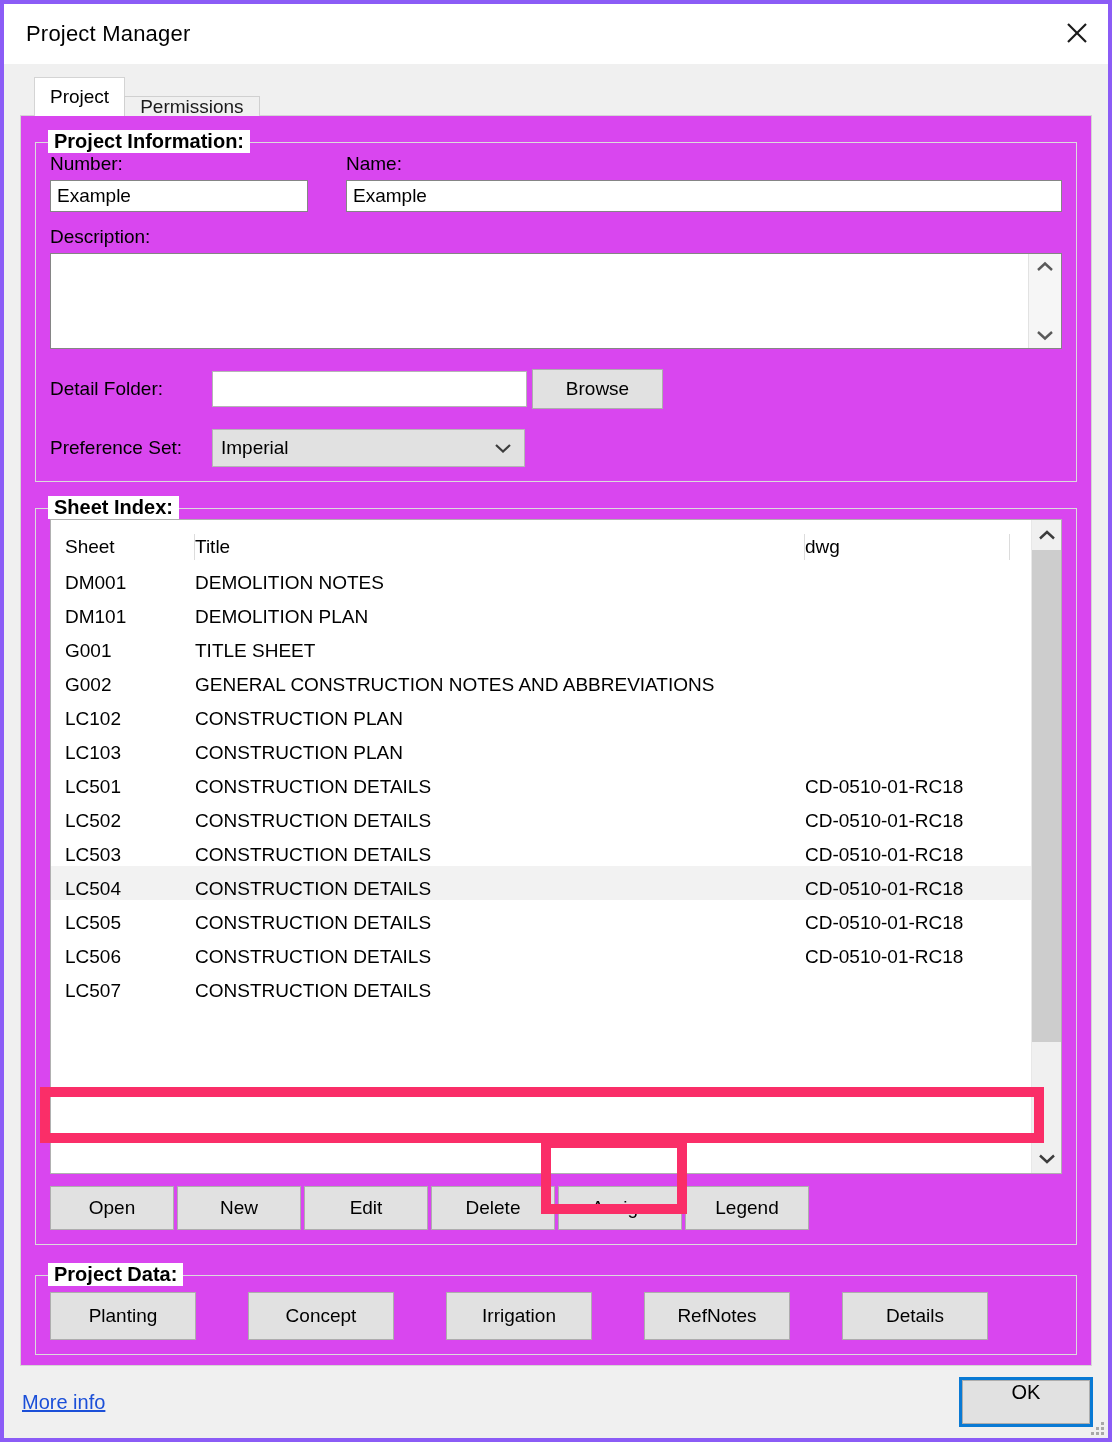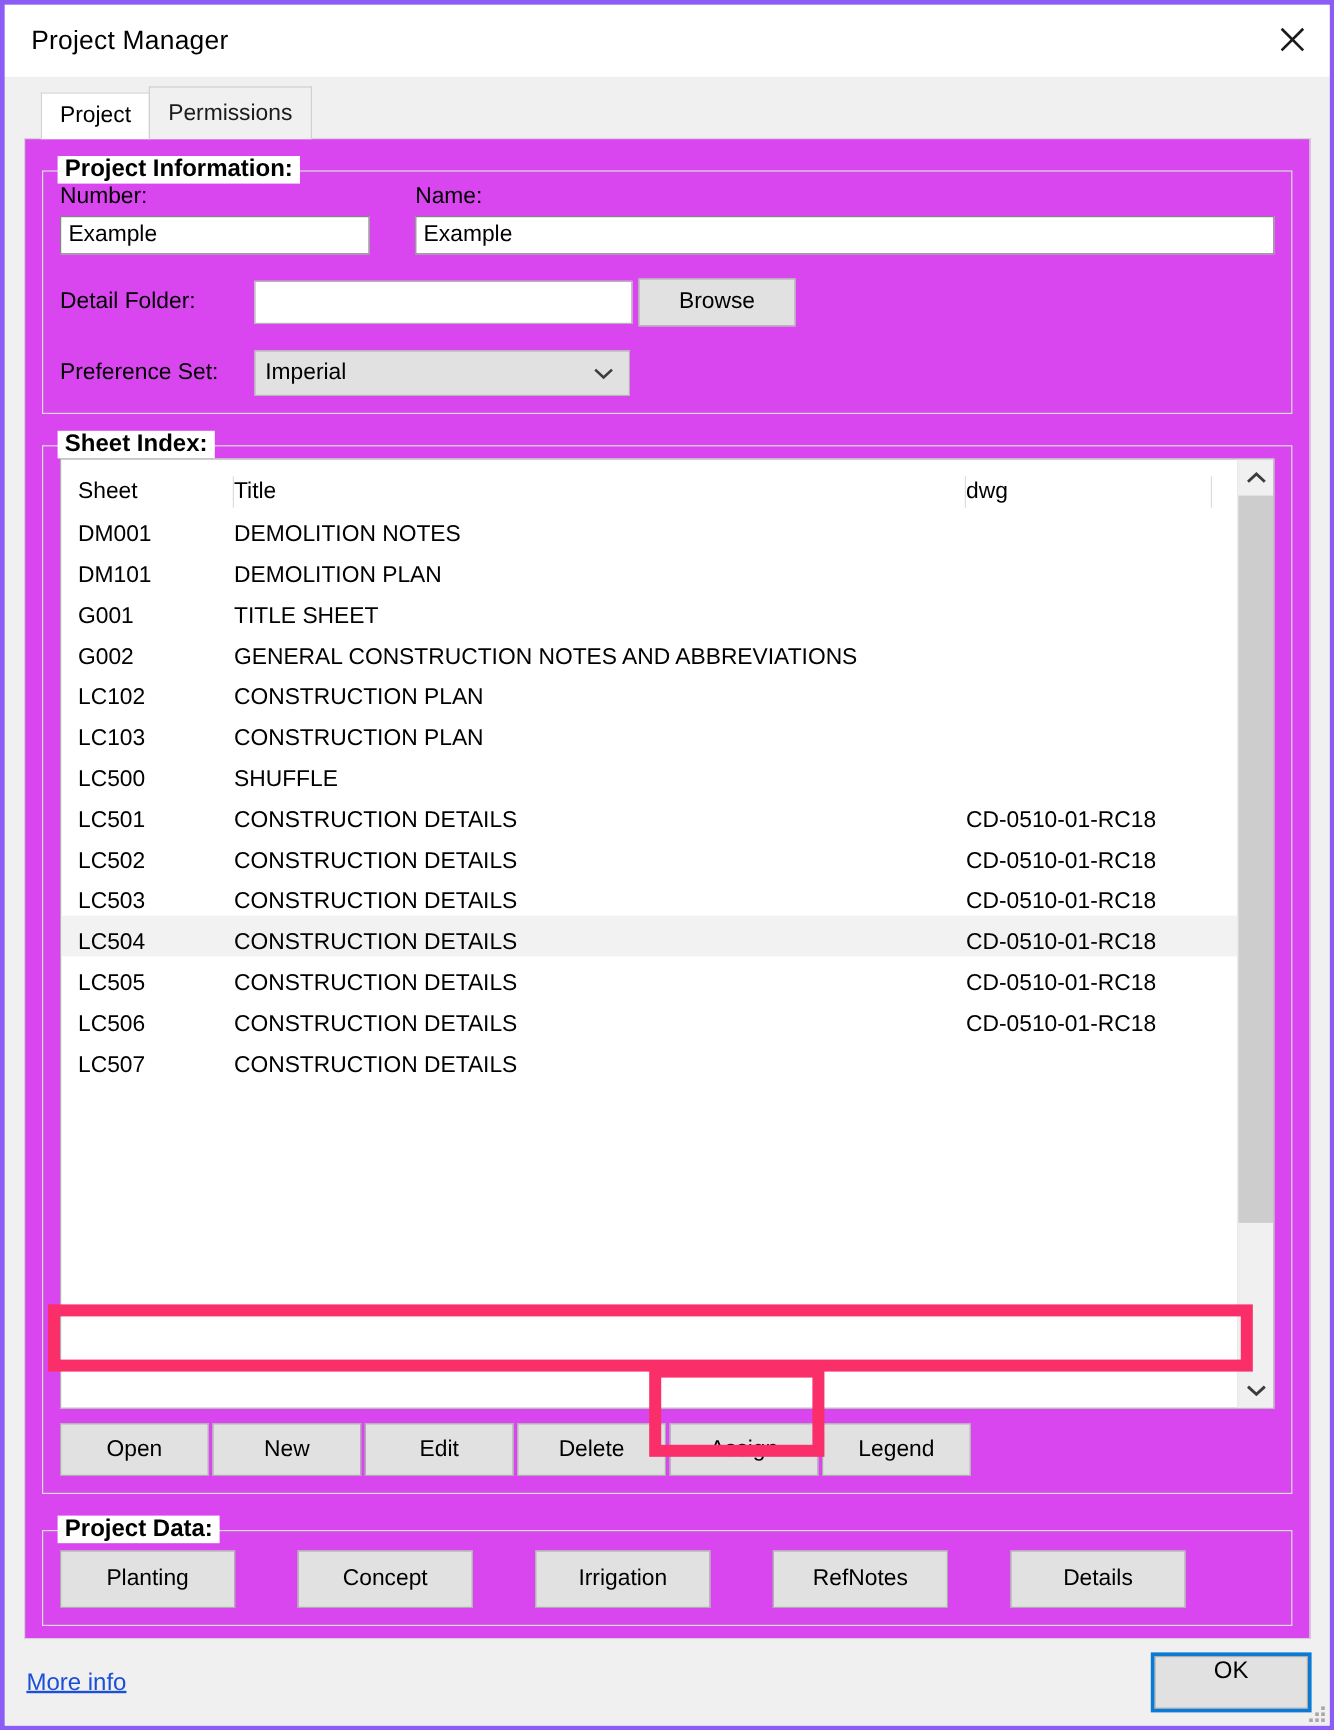"Permissions" .tab { height: 44px -> 20px }
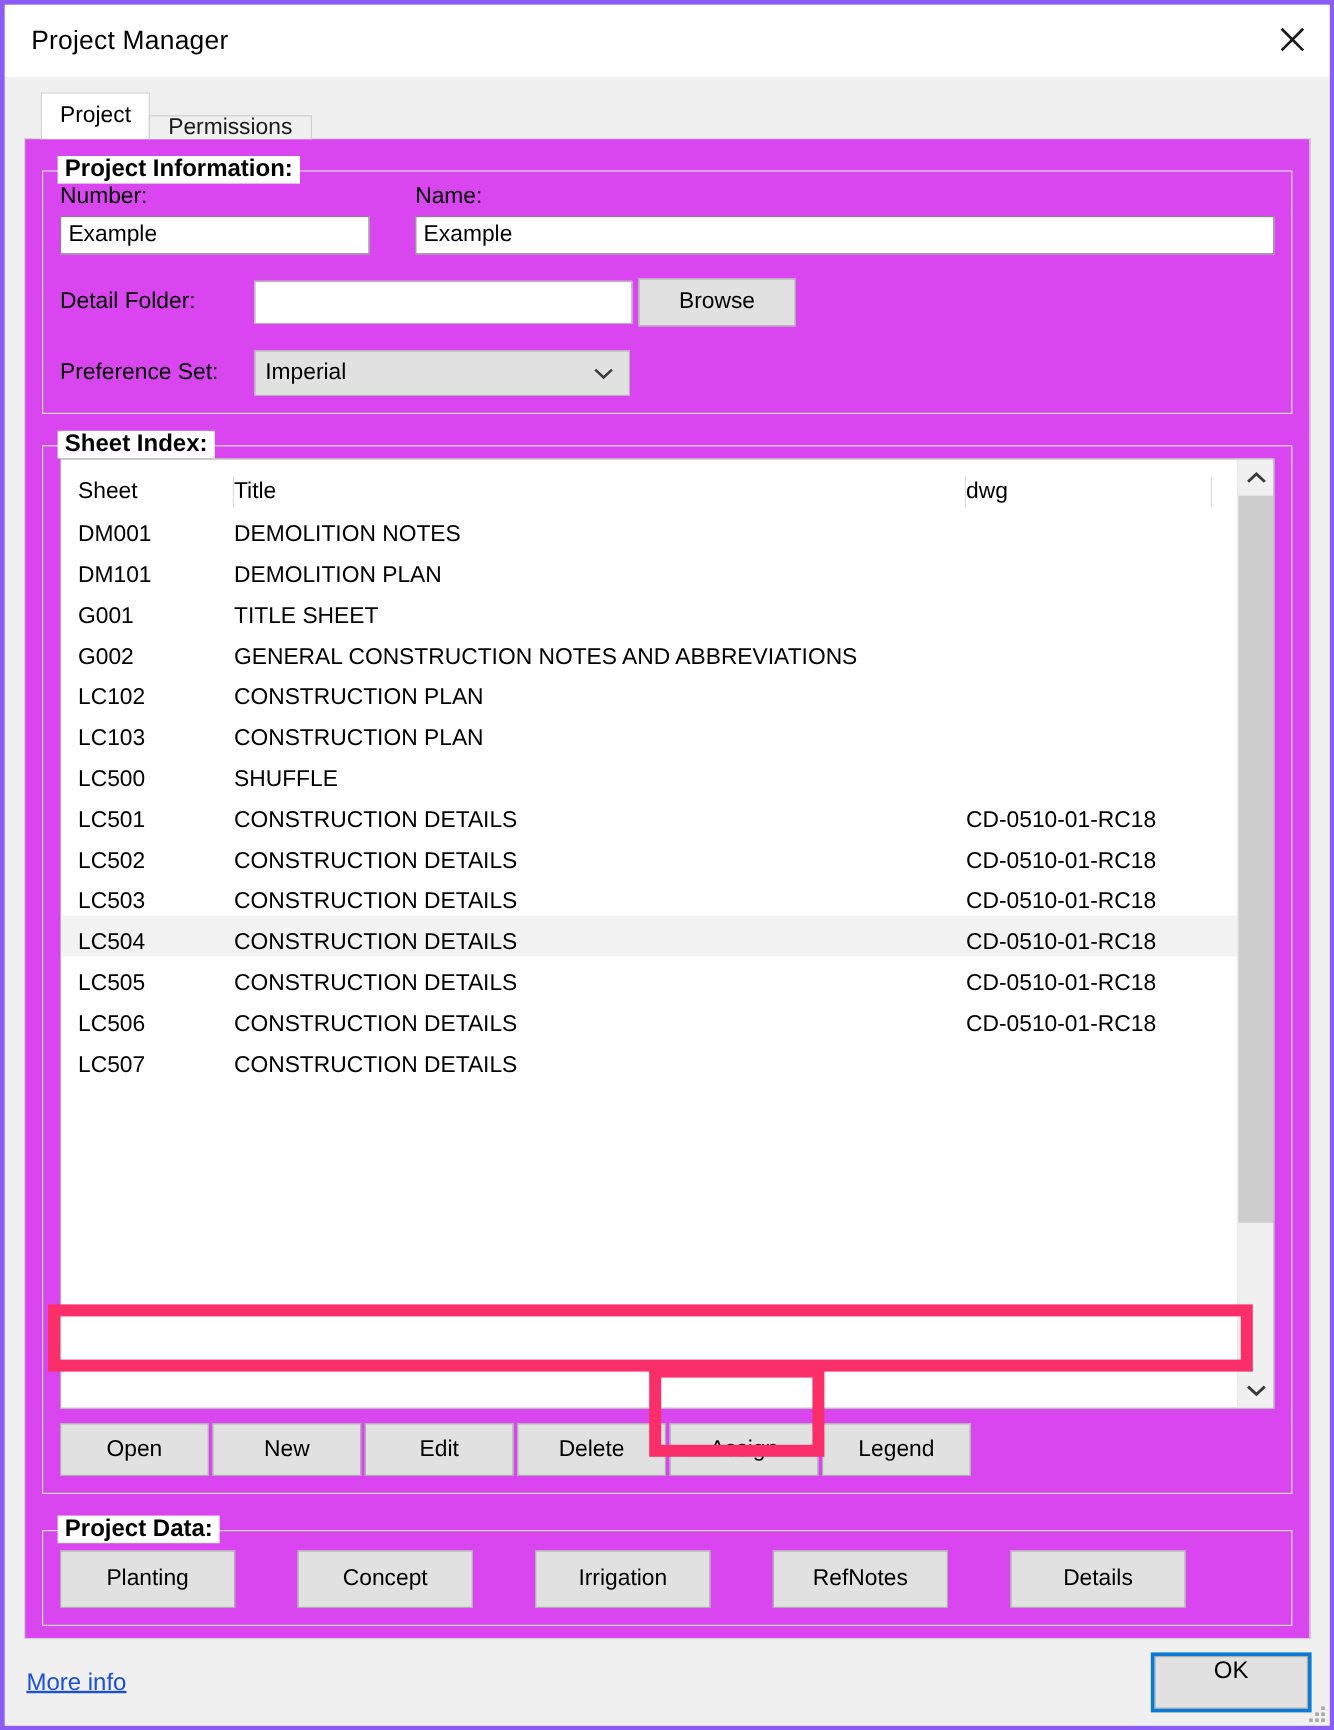"Description:" div.desc-wrap { html: none -> <div> <span>Description:</span> <div> <textarea></textarea> <div> <svg> <polyline></polyline> </svg> <svg> <polyline></polyline> </svg> </div> </div> </div> }
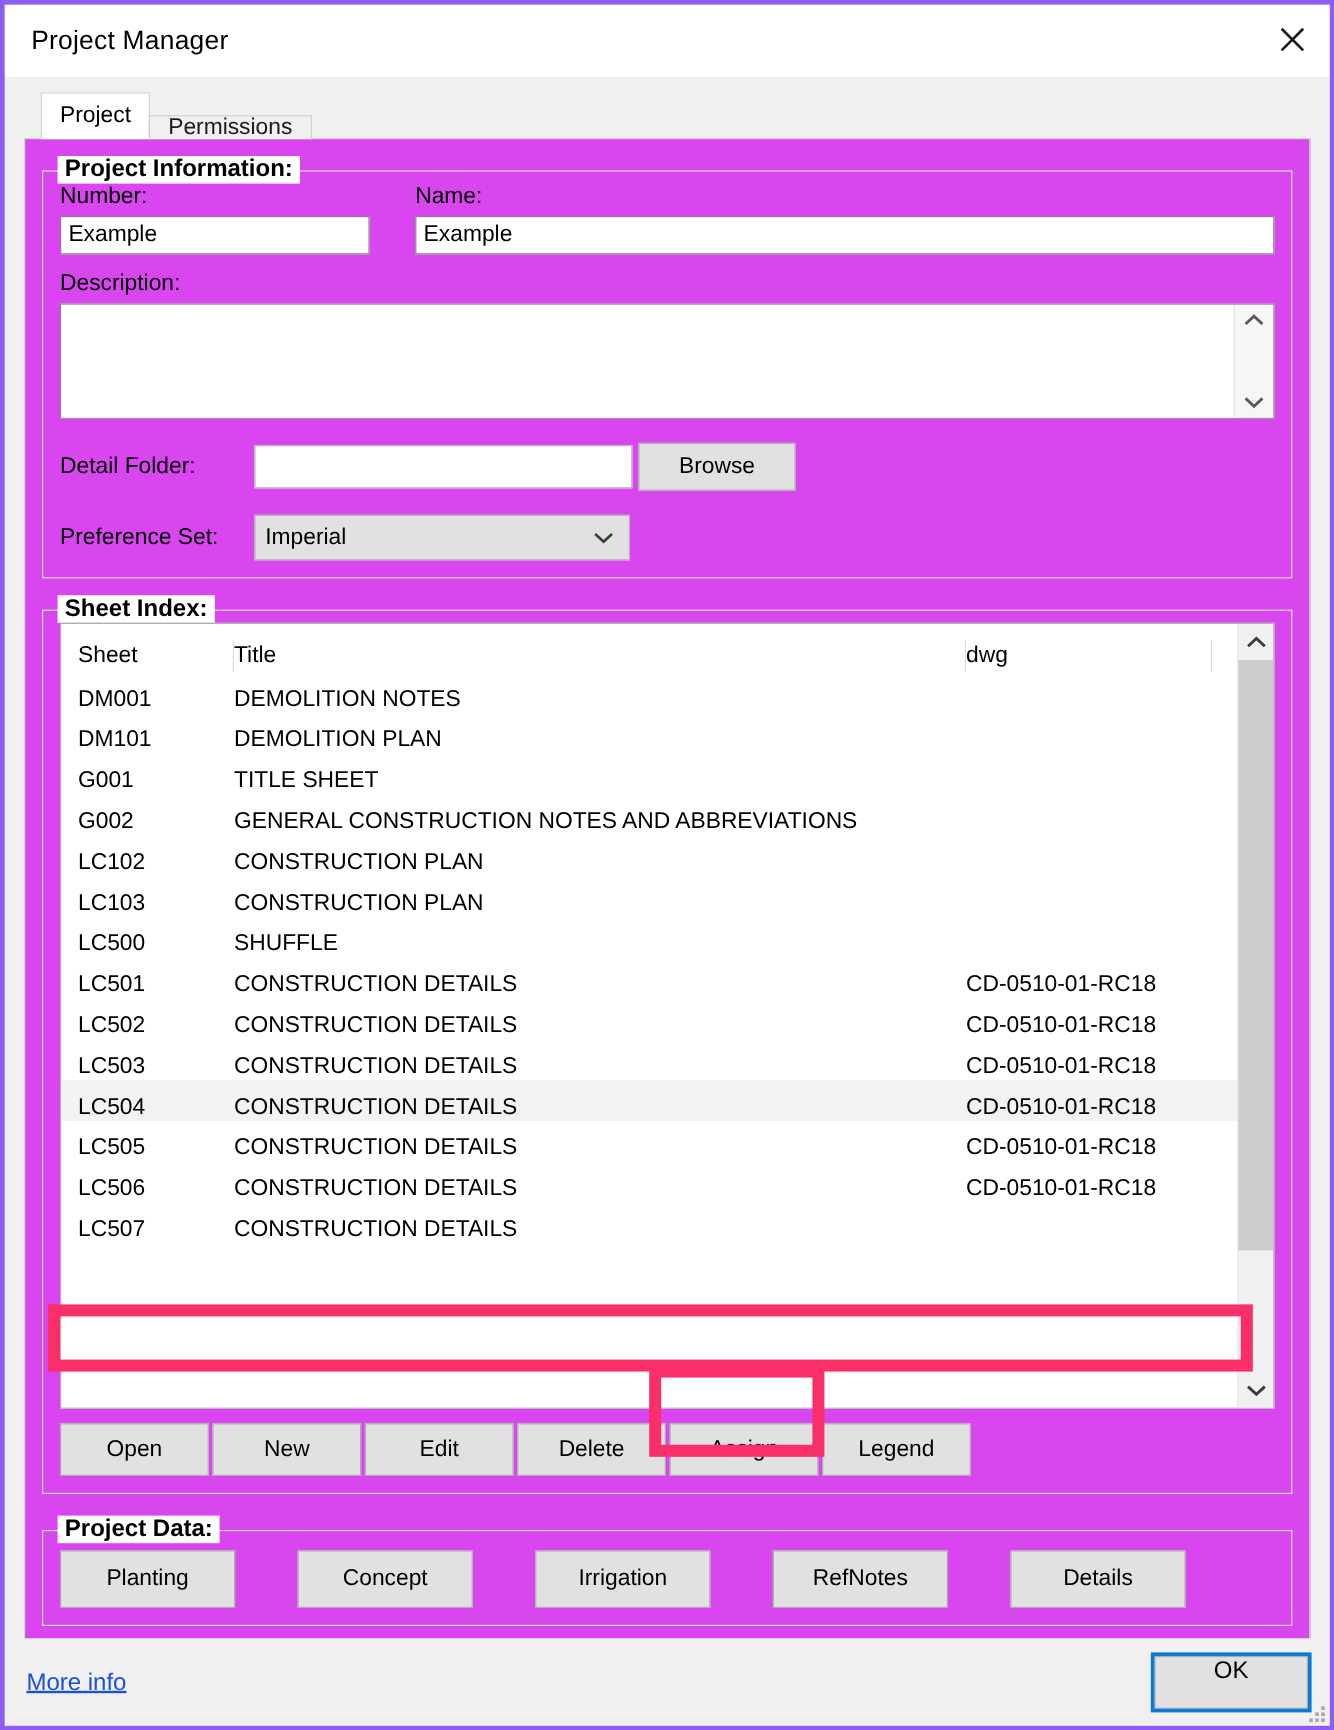"LC500" div.data-row { html: <div> <span>LC500</span> <span>SHUFFLE</span> <span></span> </div> -> none }
